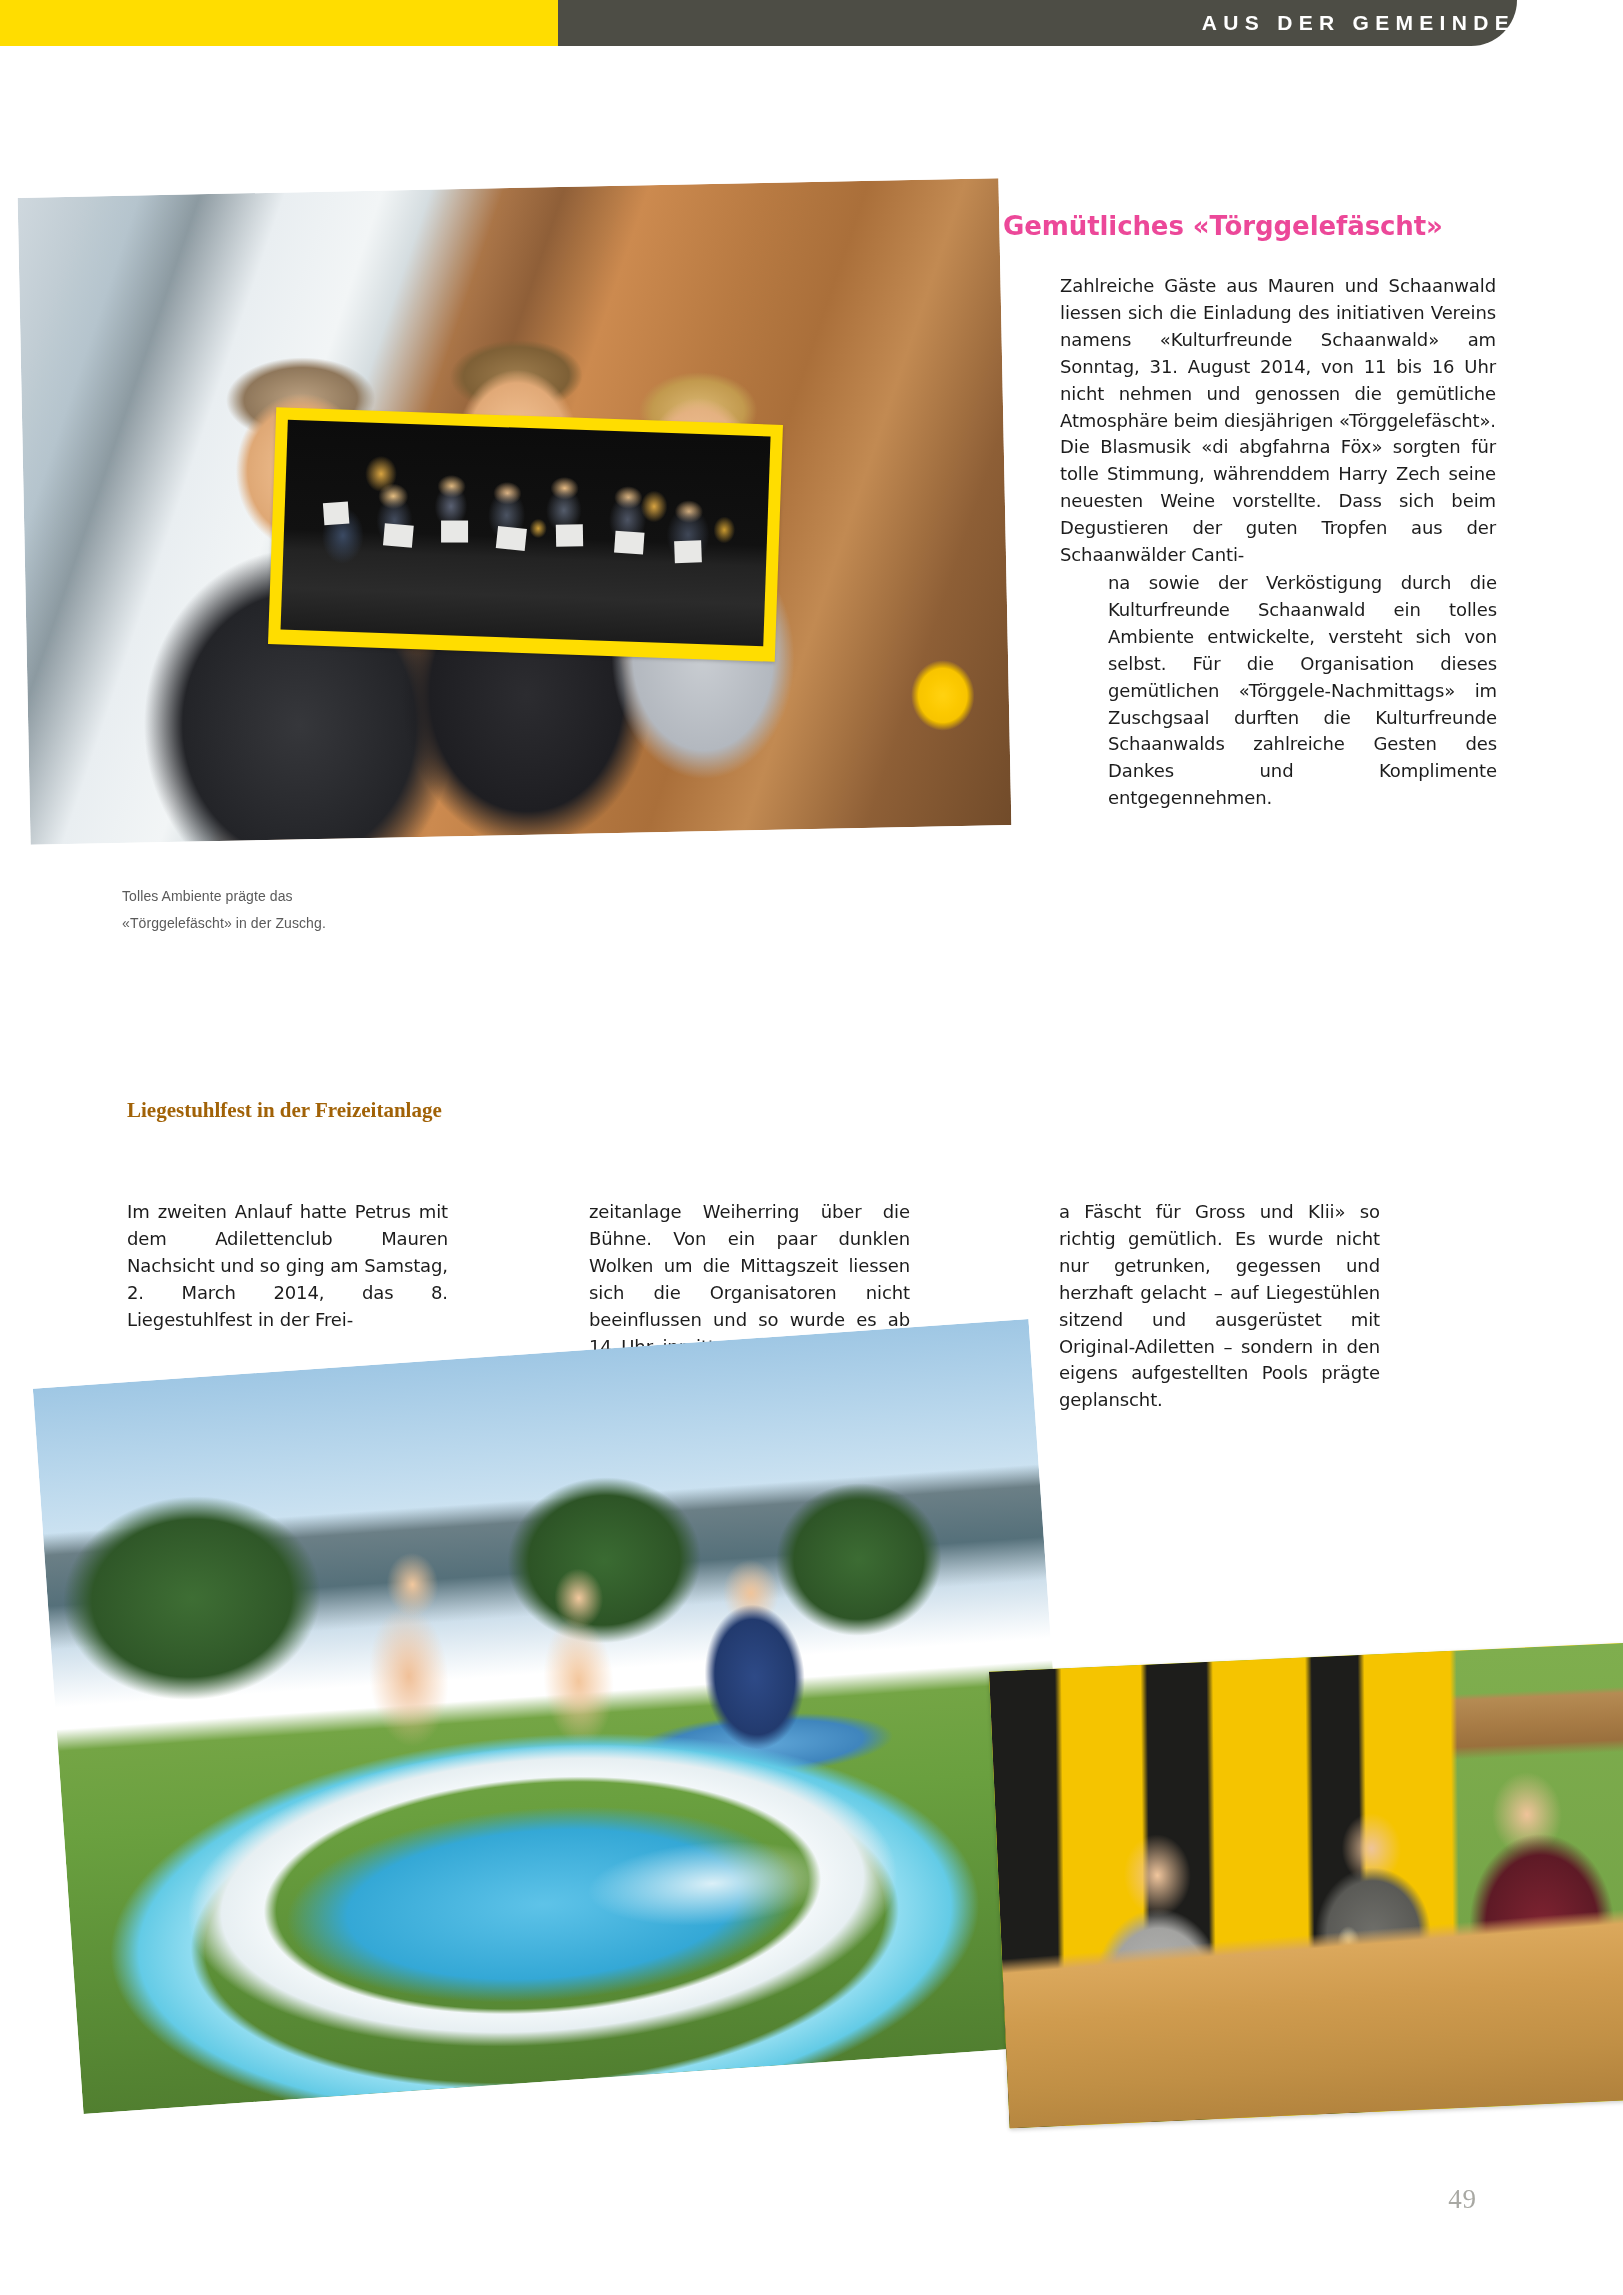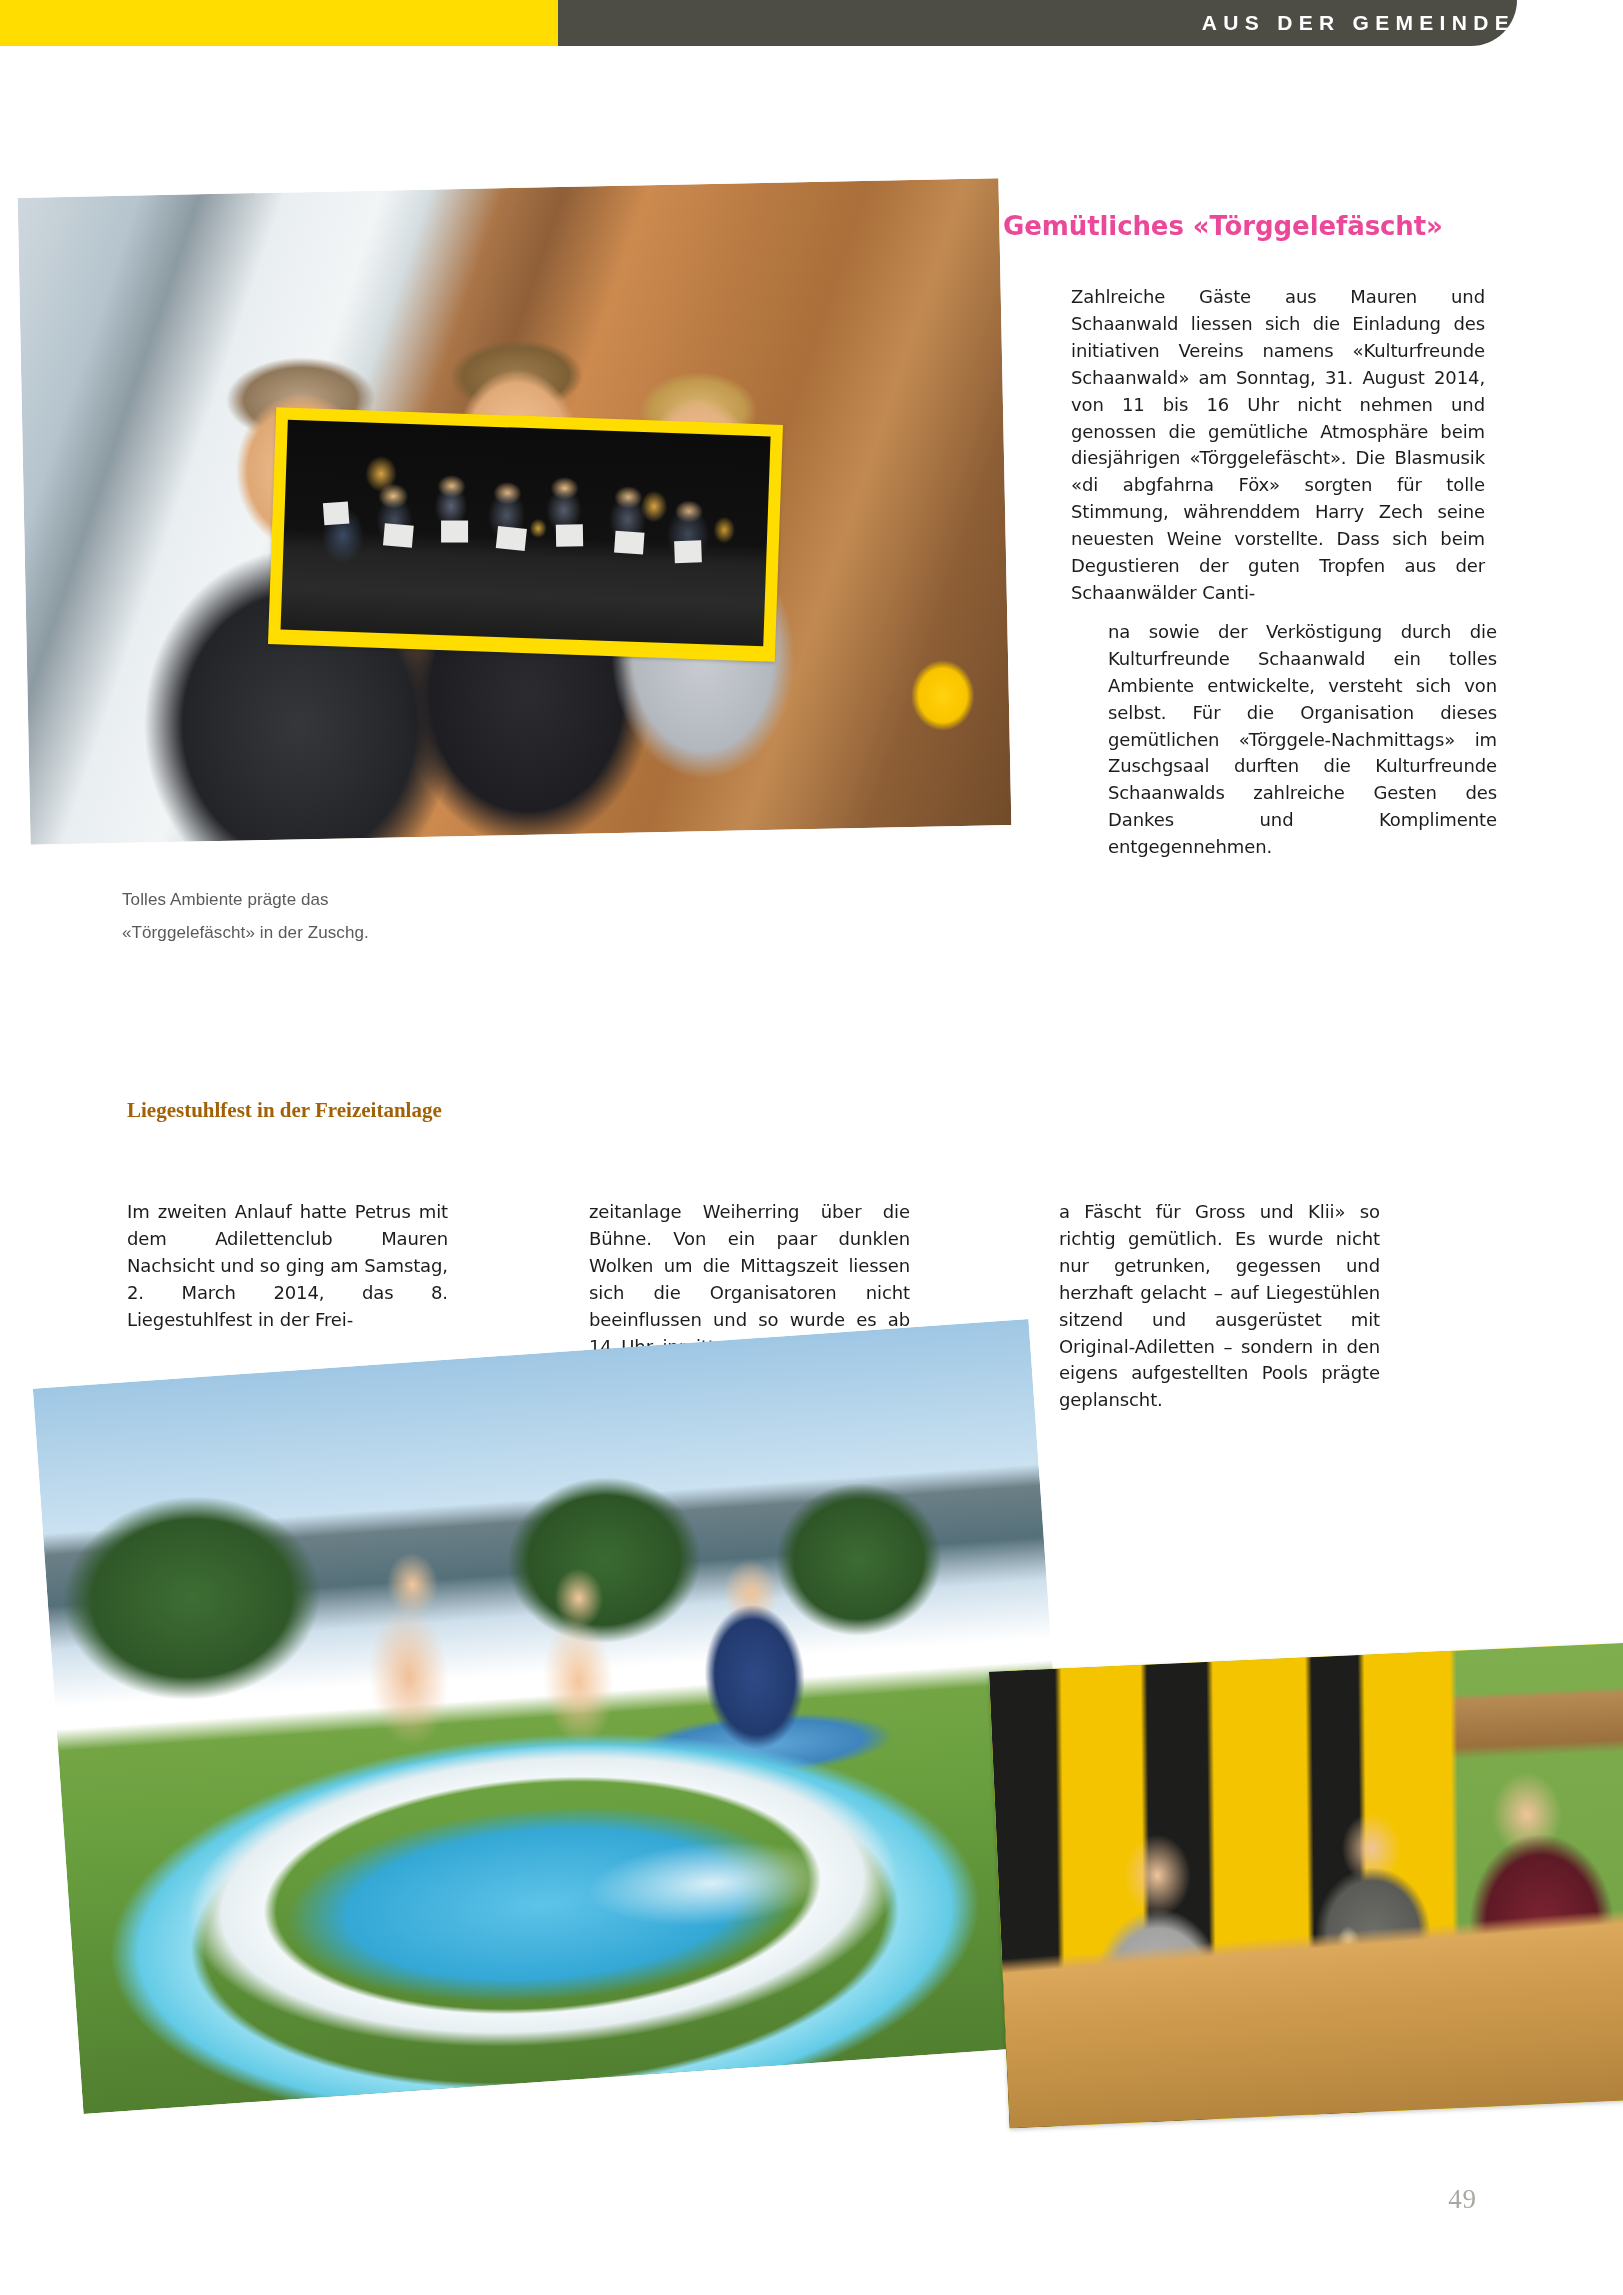"Zahlreiche Gäste aus Mauren und" #col-toerggele p { margin: 12px -> 1px }
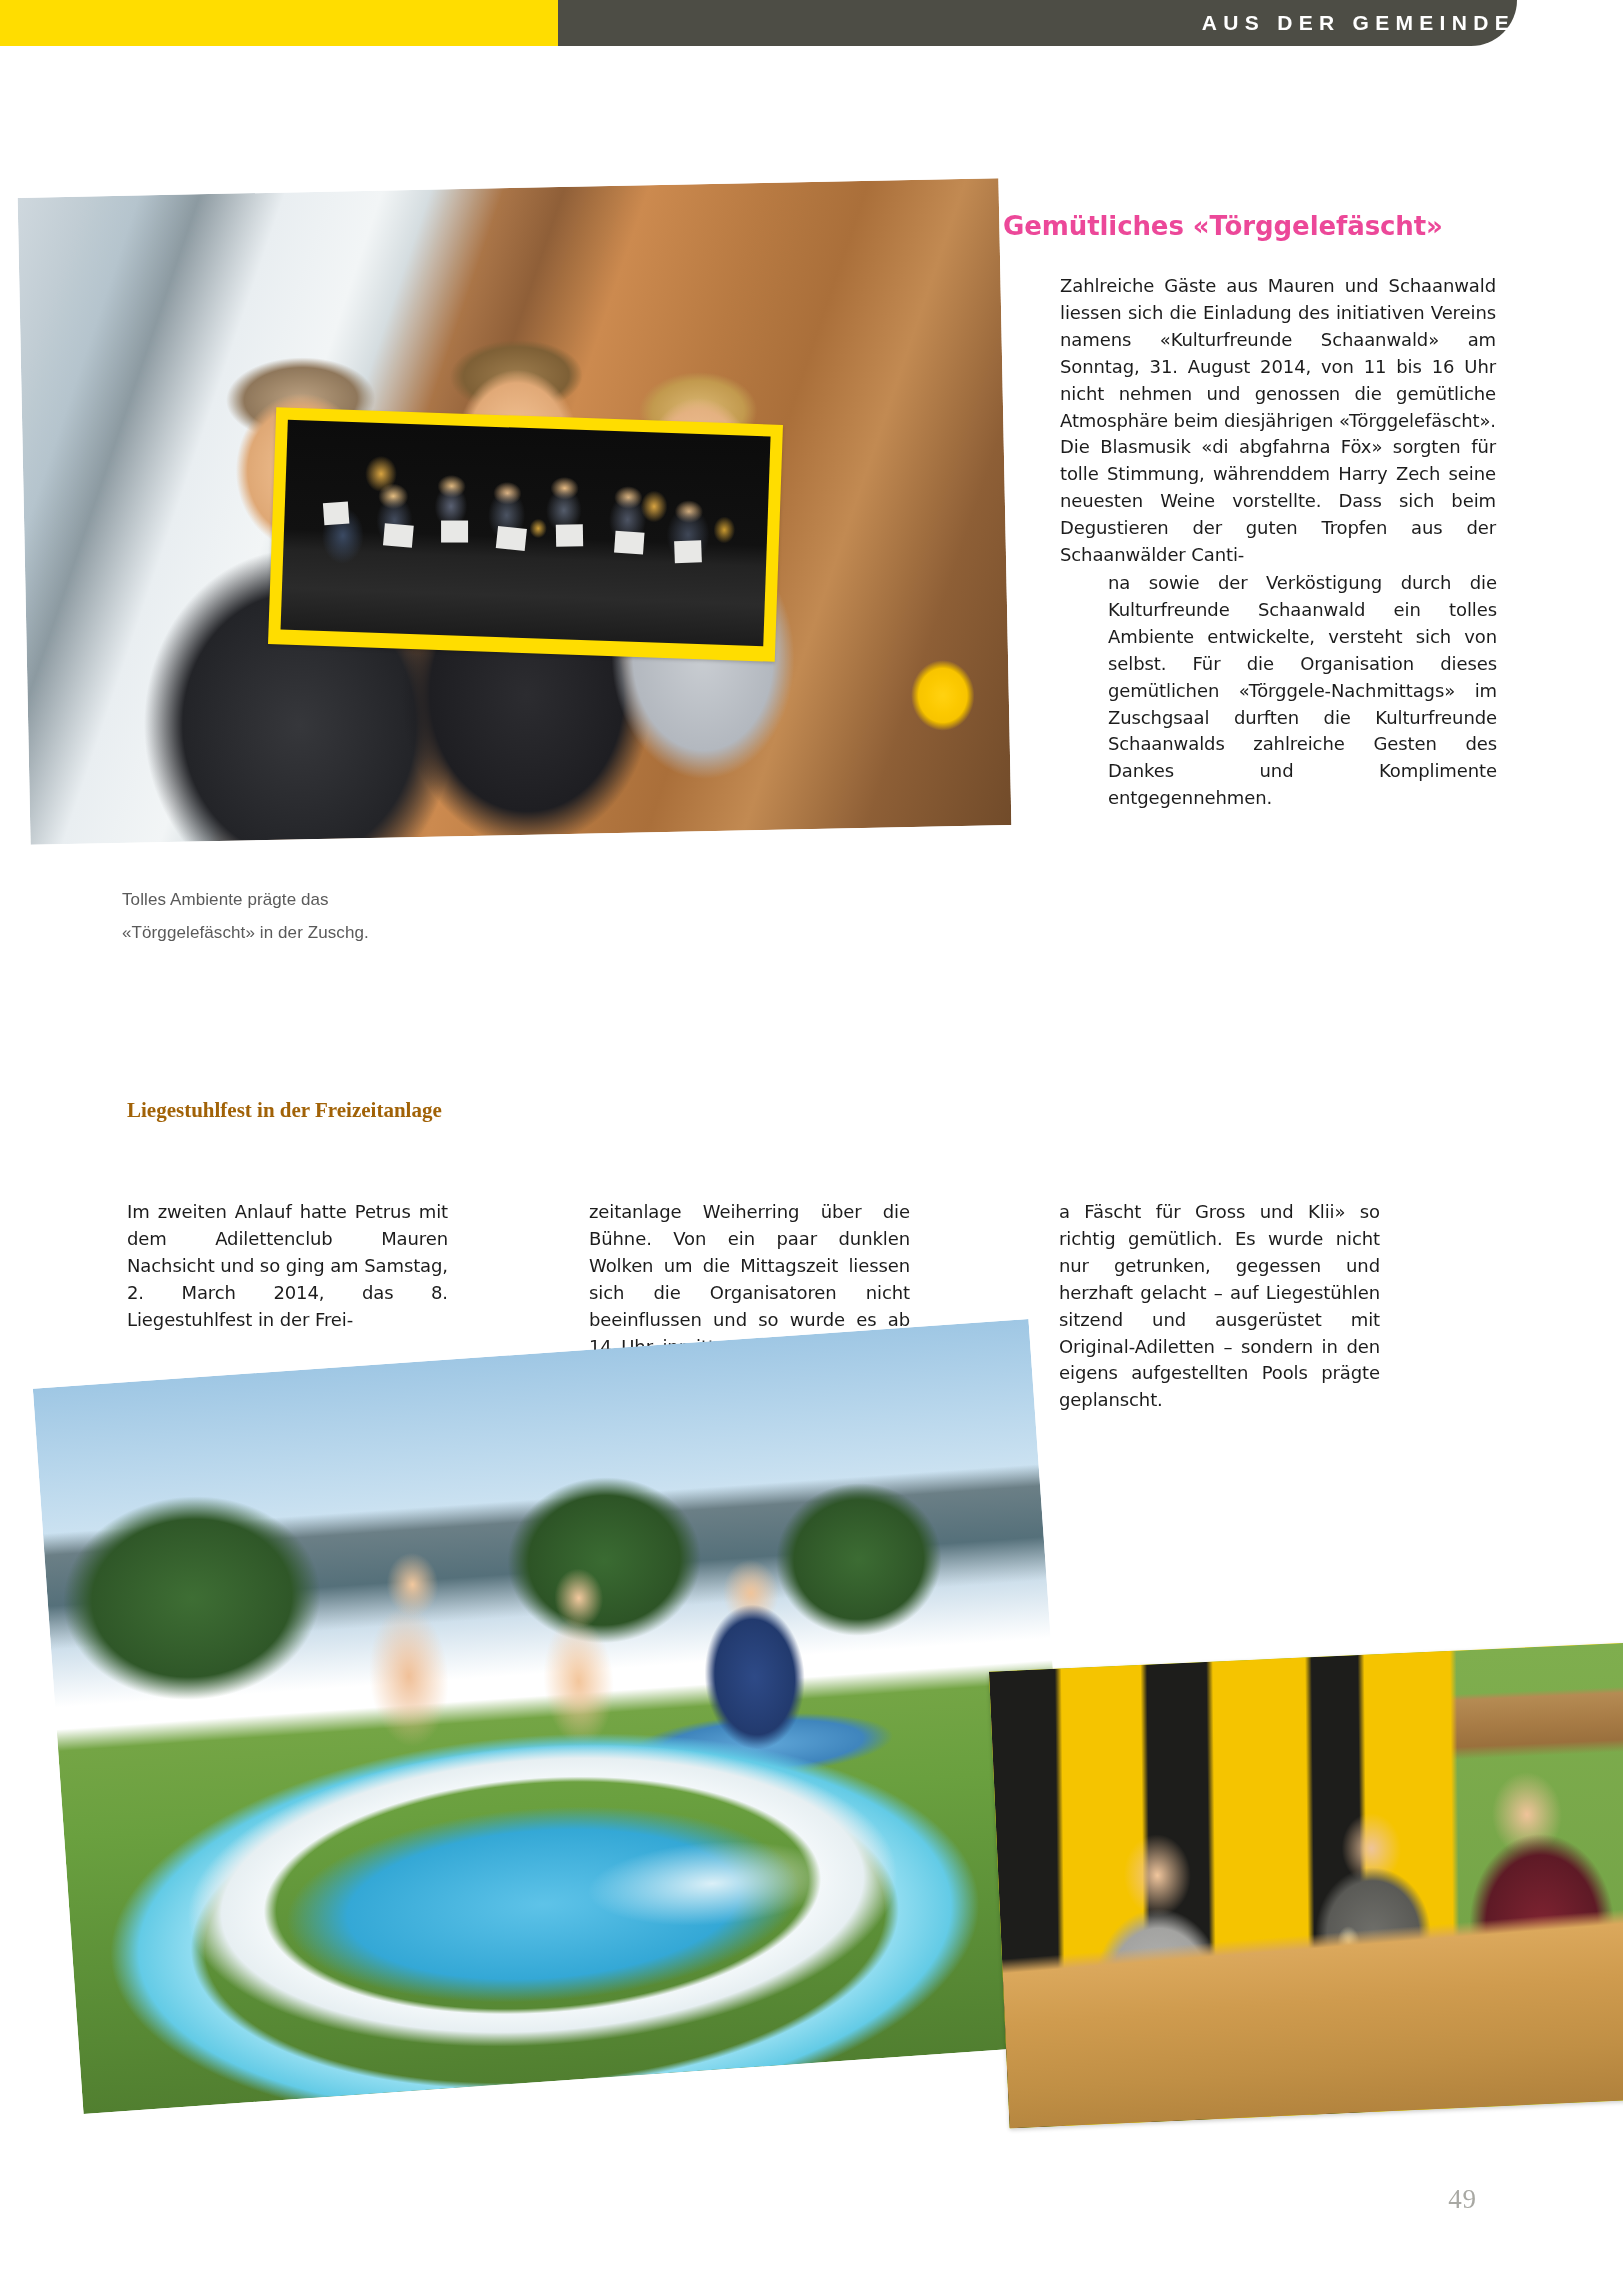"Tolles Ambiente prägte das" #caption-band { font-size: 17px -> 14px }
